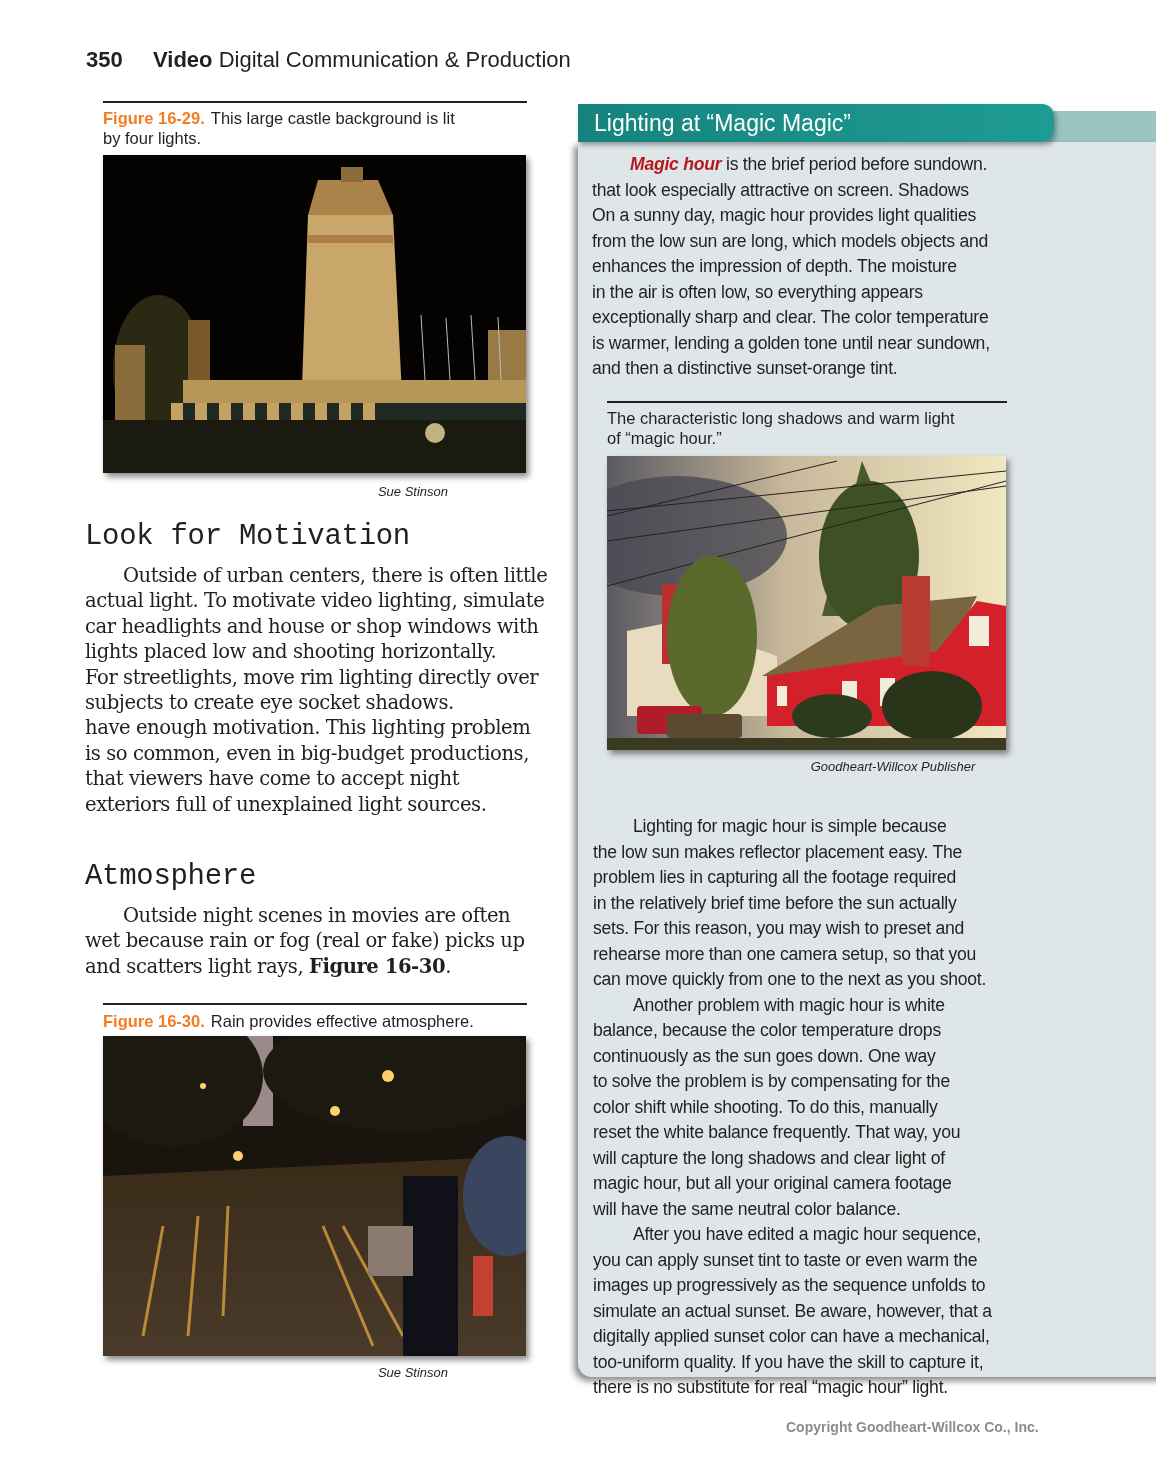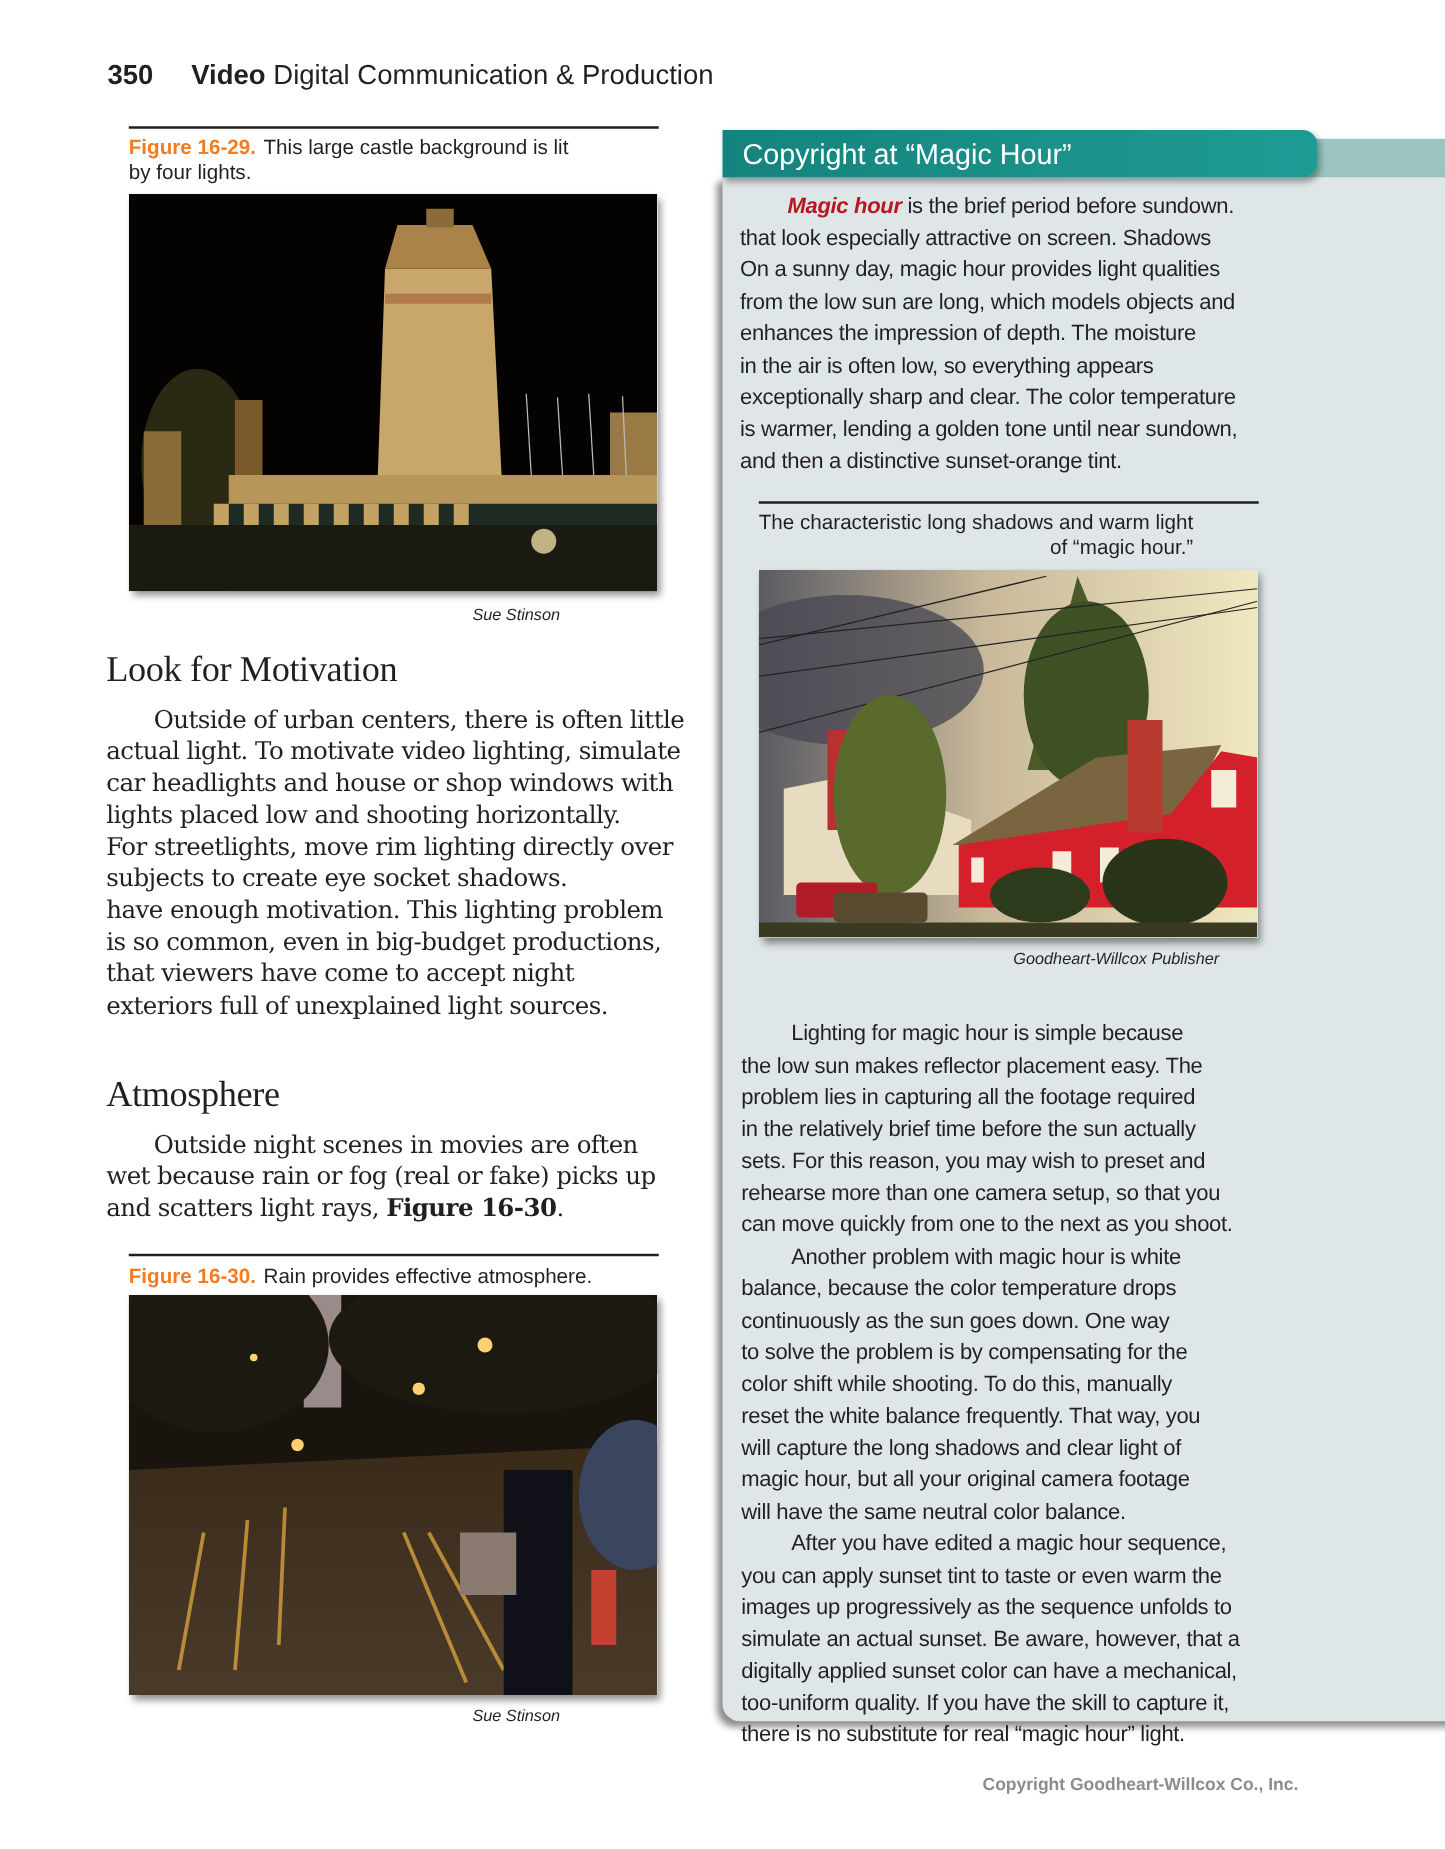"Copyright at “Magic Hour”" div.abs { text: Copyright at “Magic Hour -> Lighting at “Magic Magic }
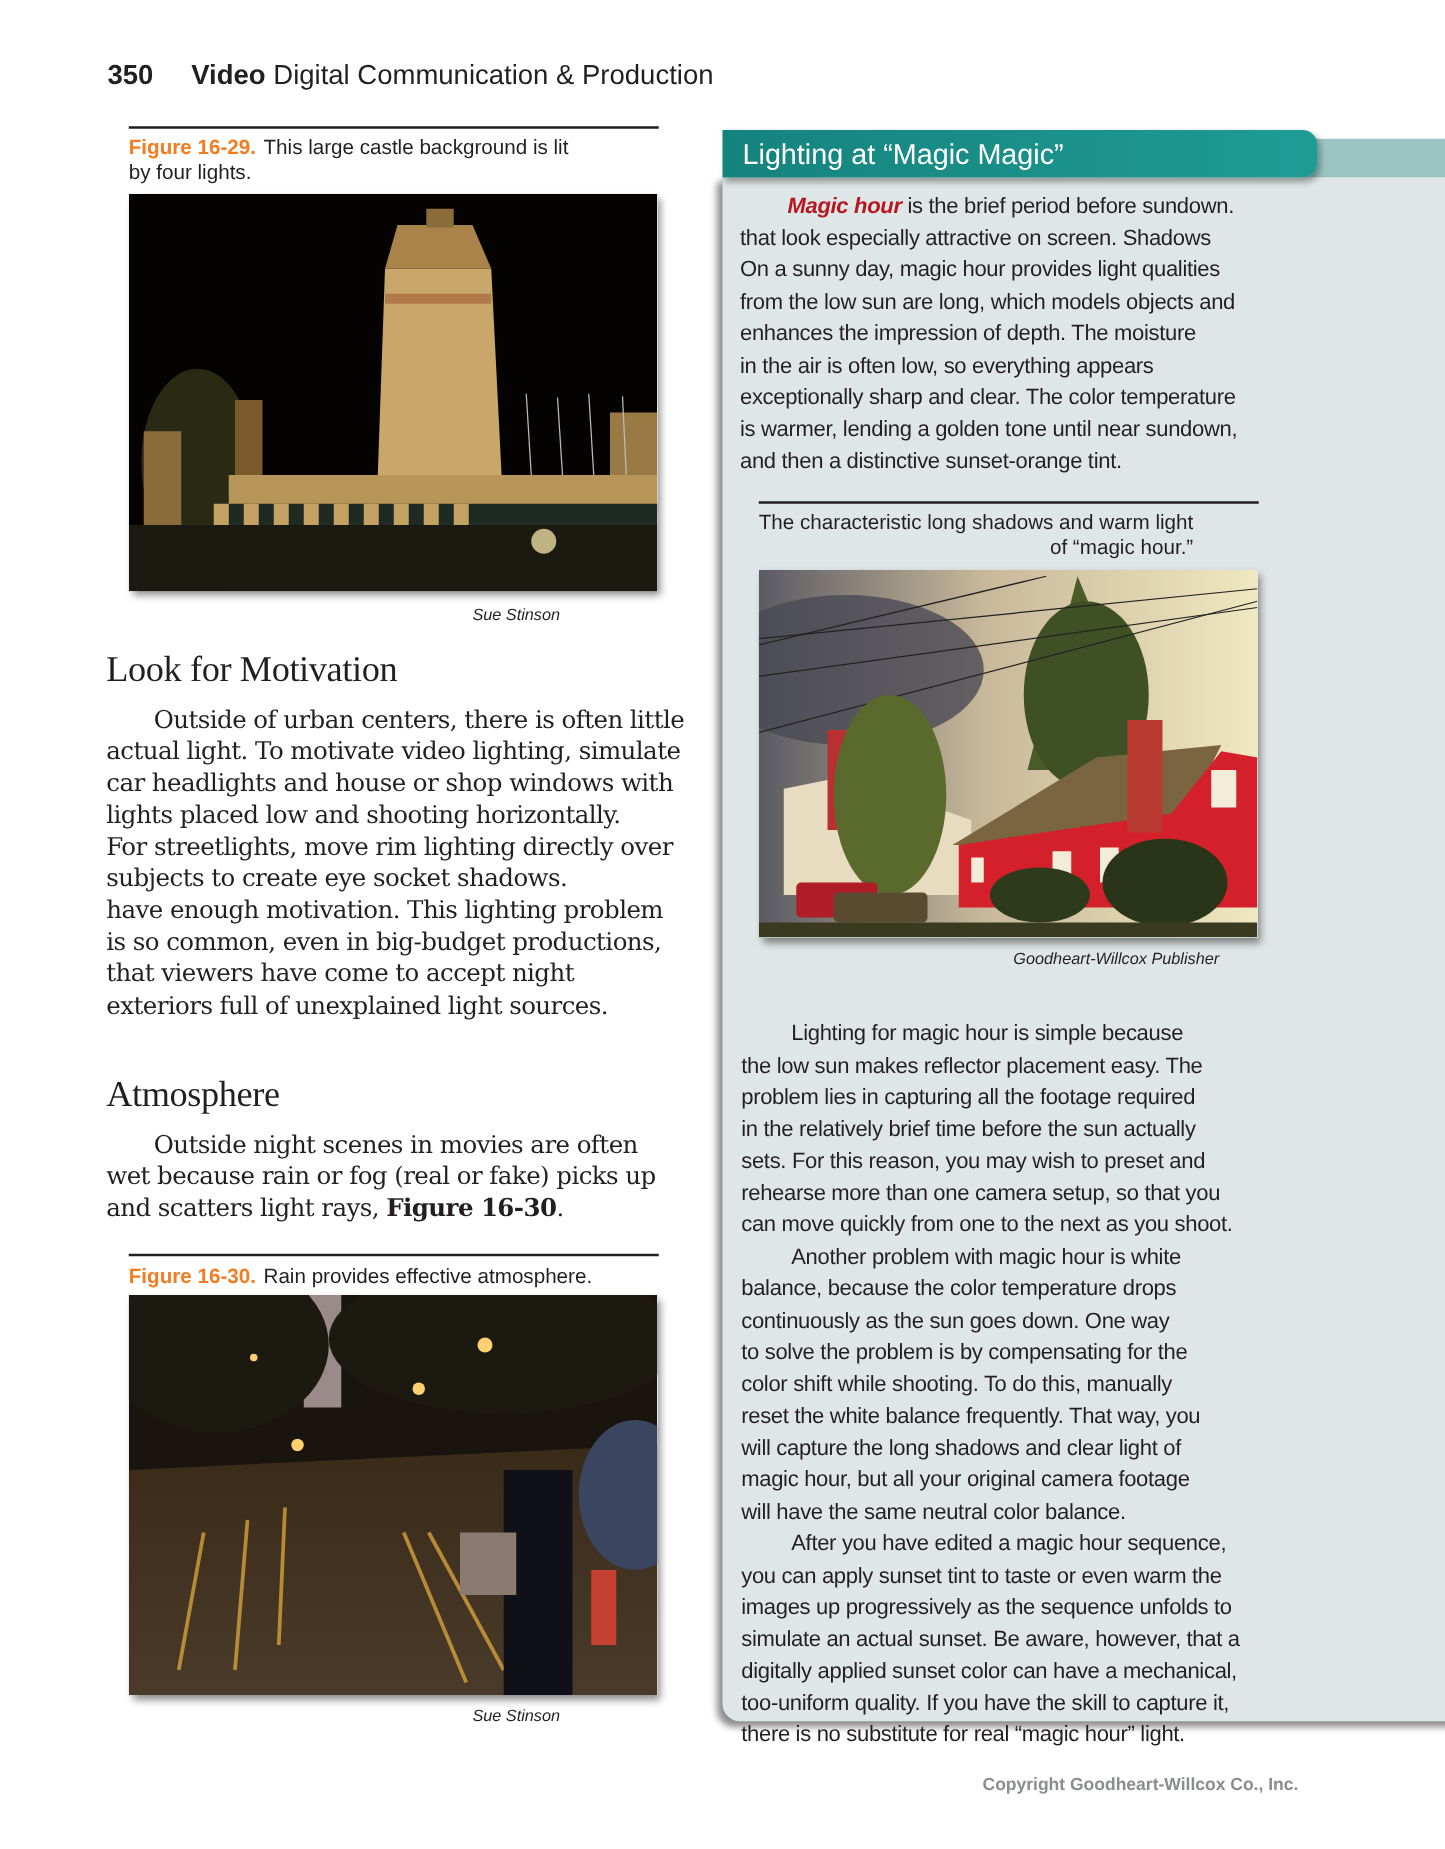"The characteristic long shadows and" div.abs { text-align: right -> none }
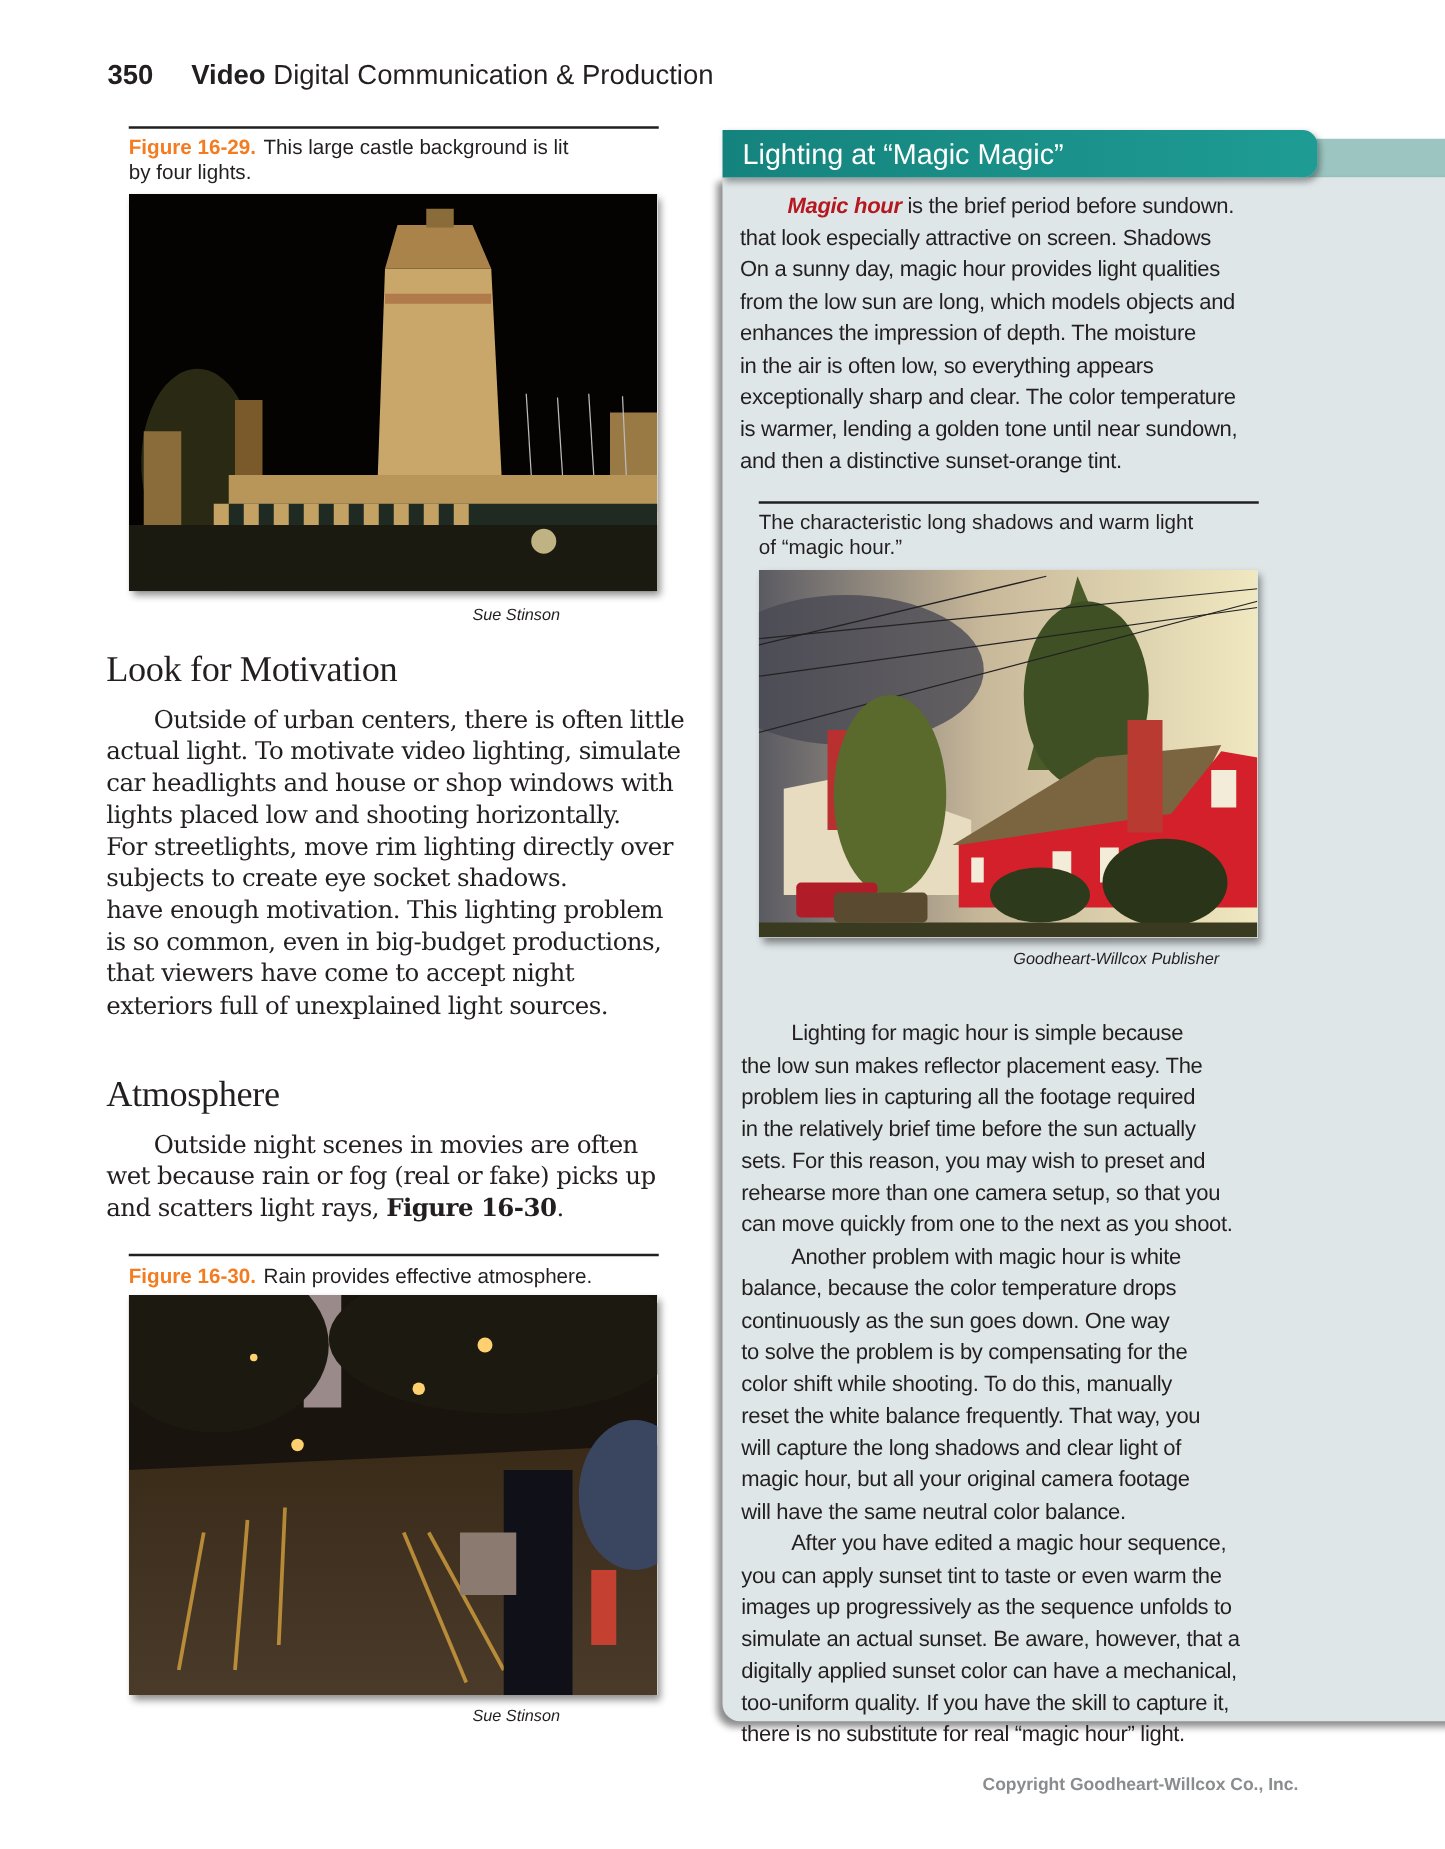"Look for Motivation" .heading { font-family: Liberation Serif, serif -> Liberation Mono, monospace }
